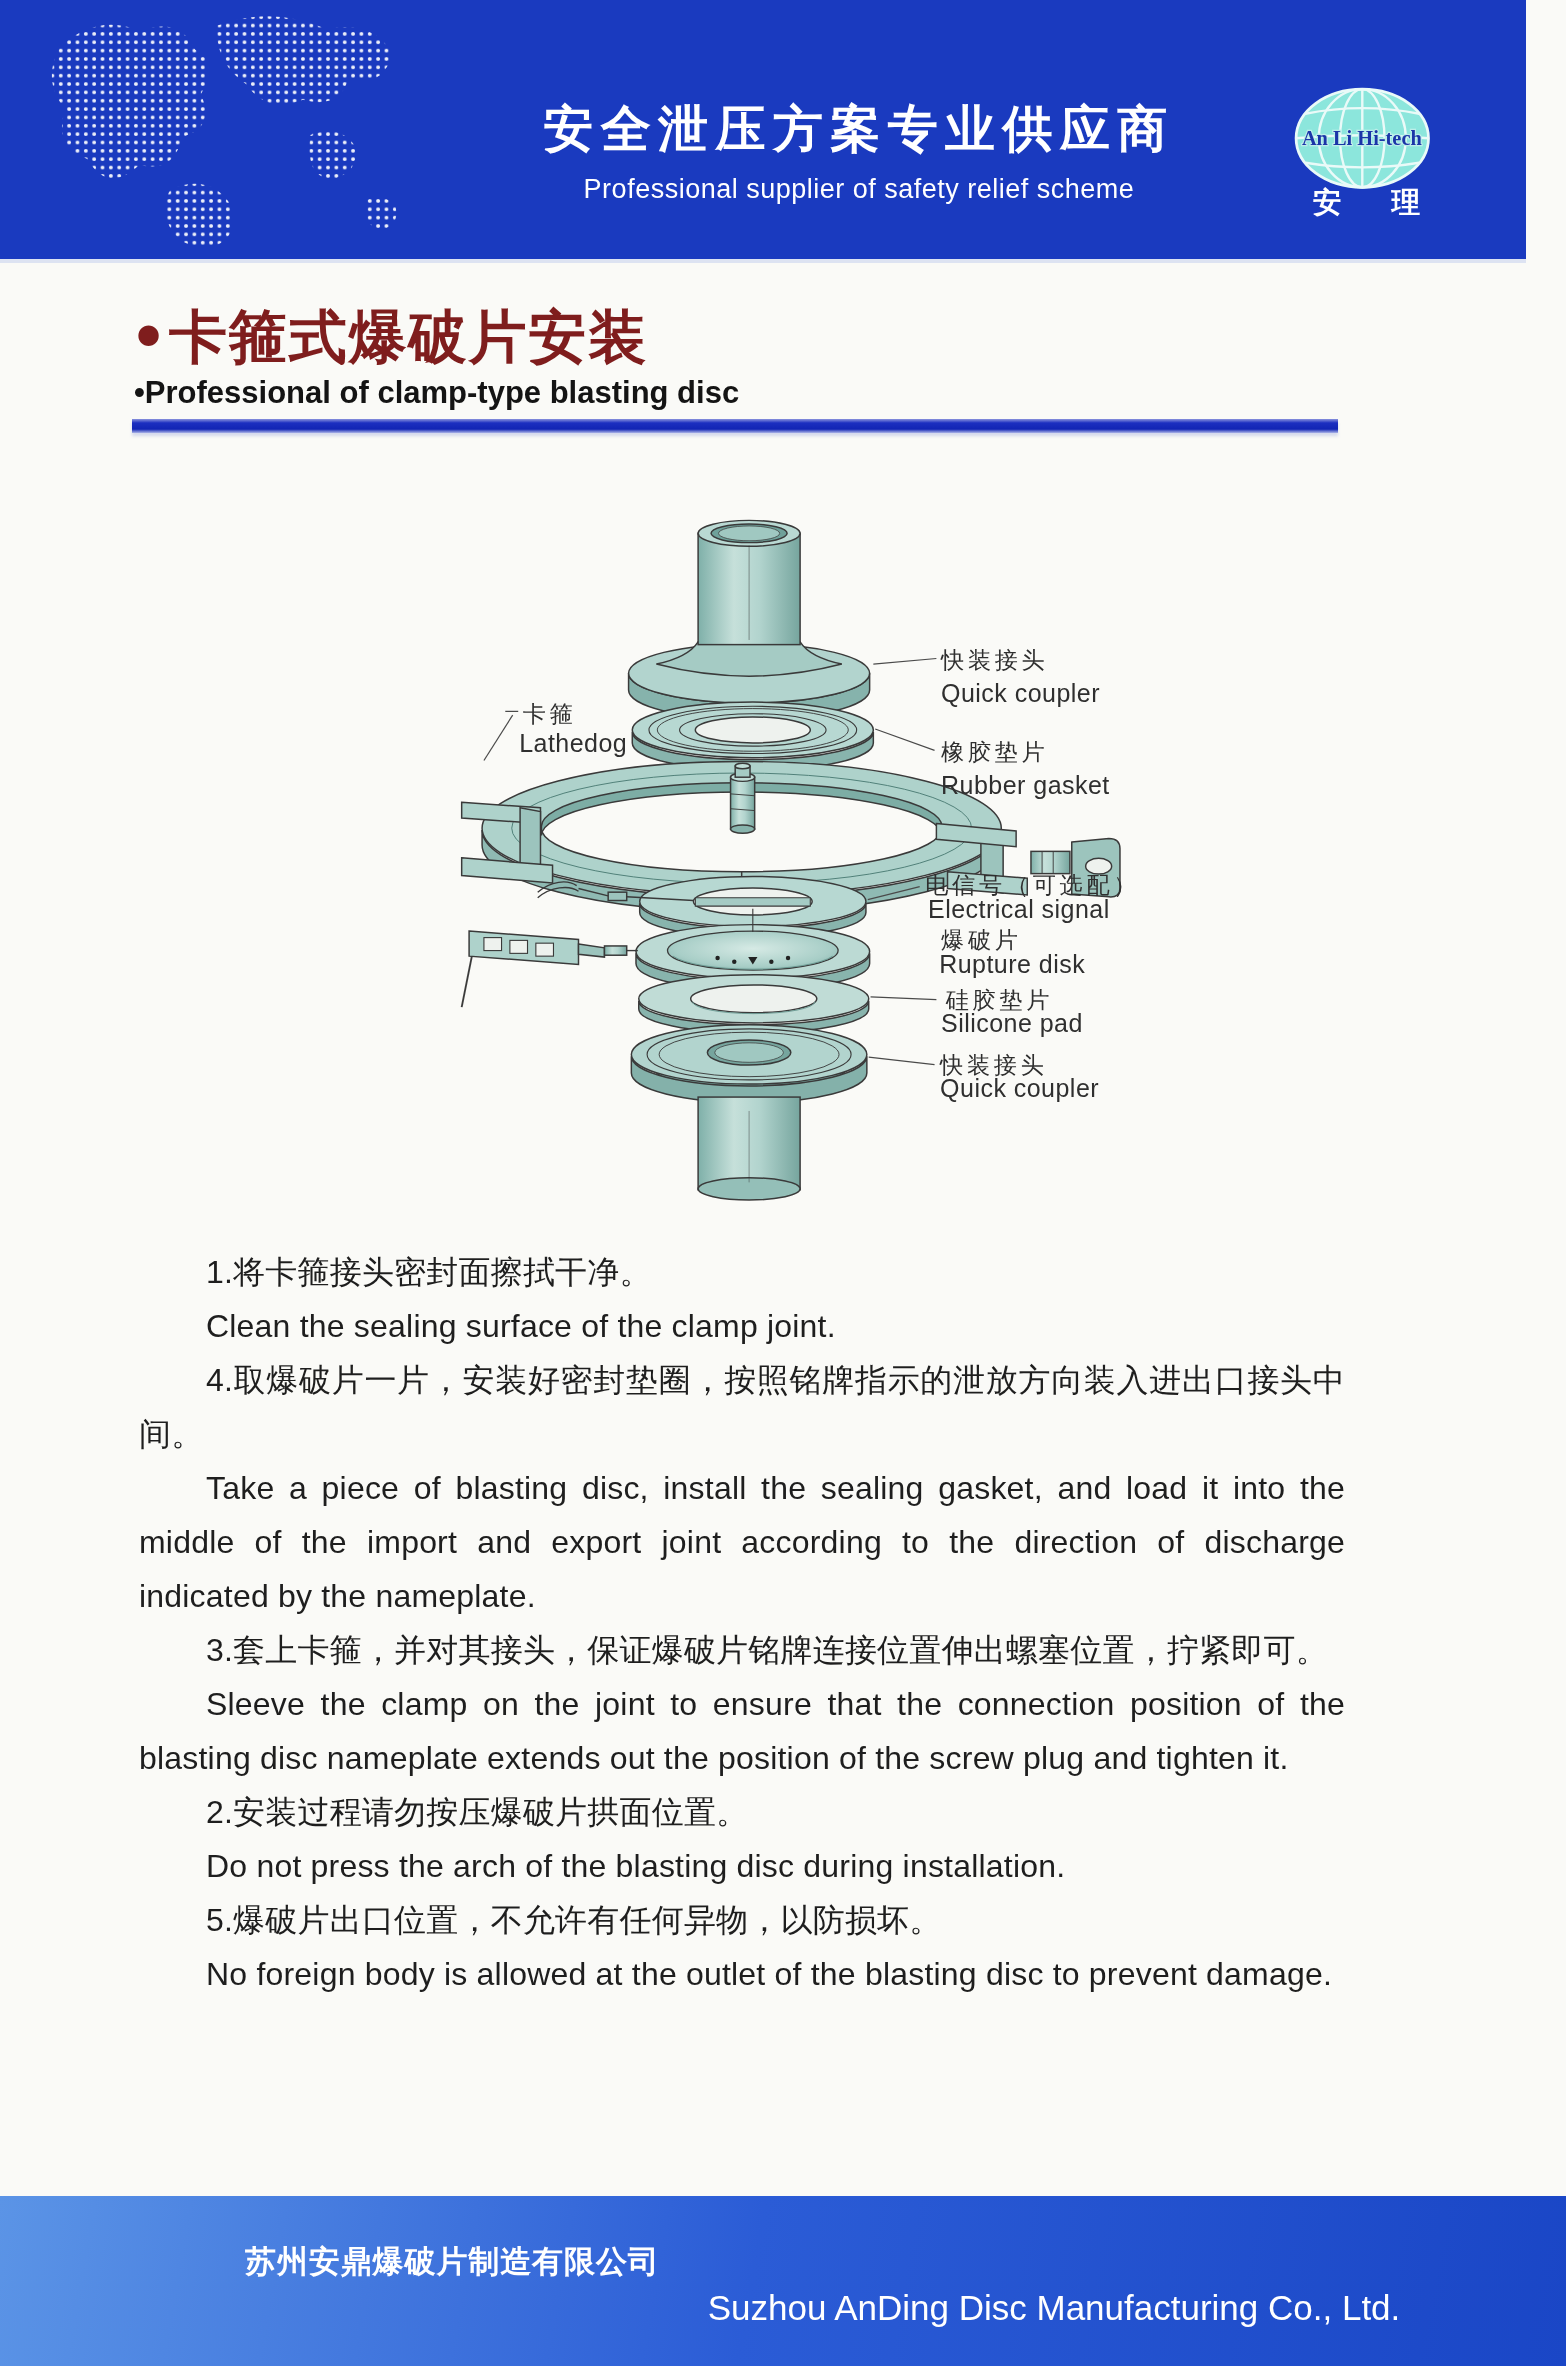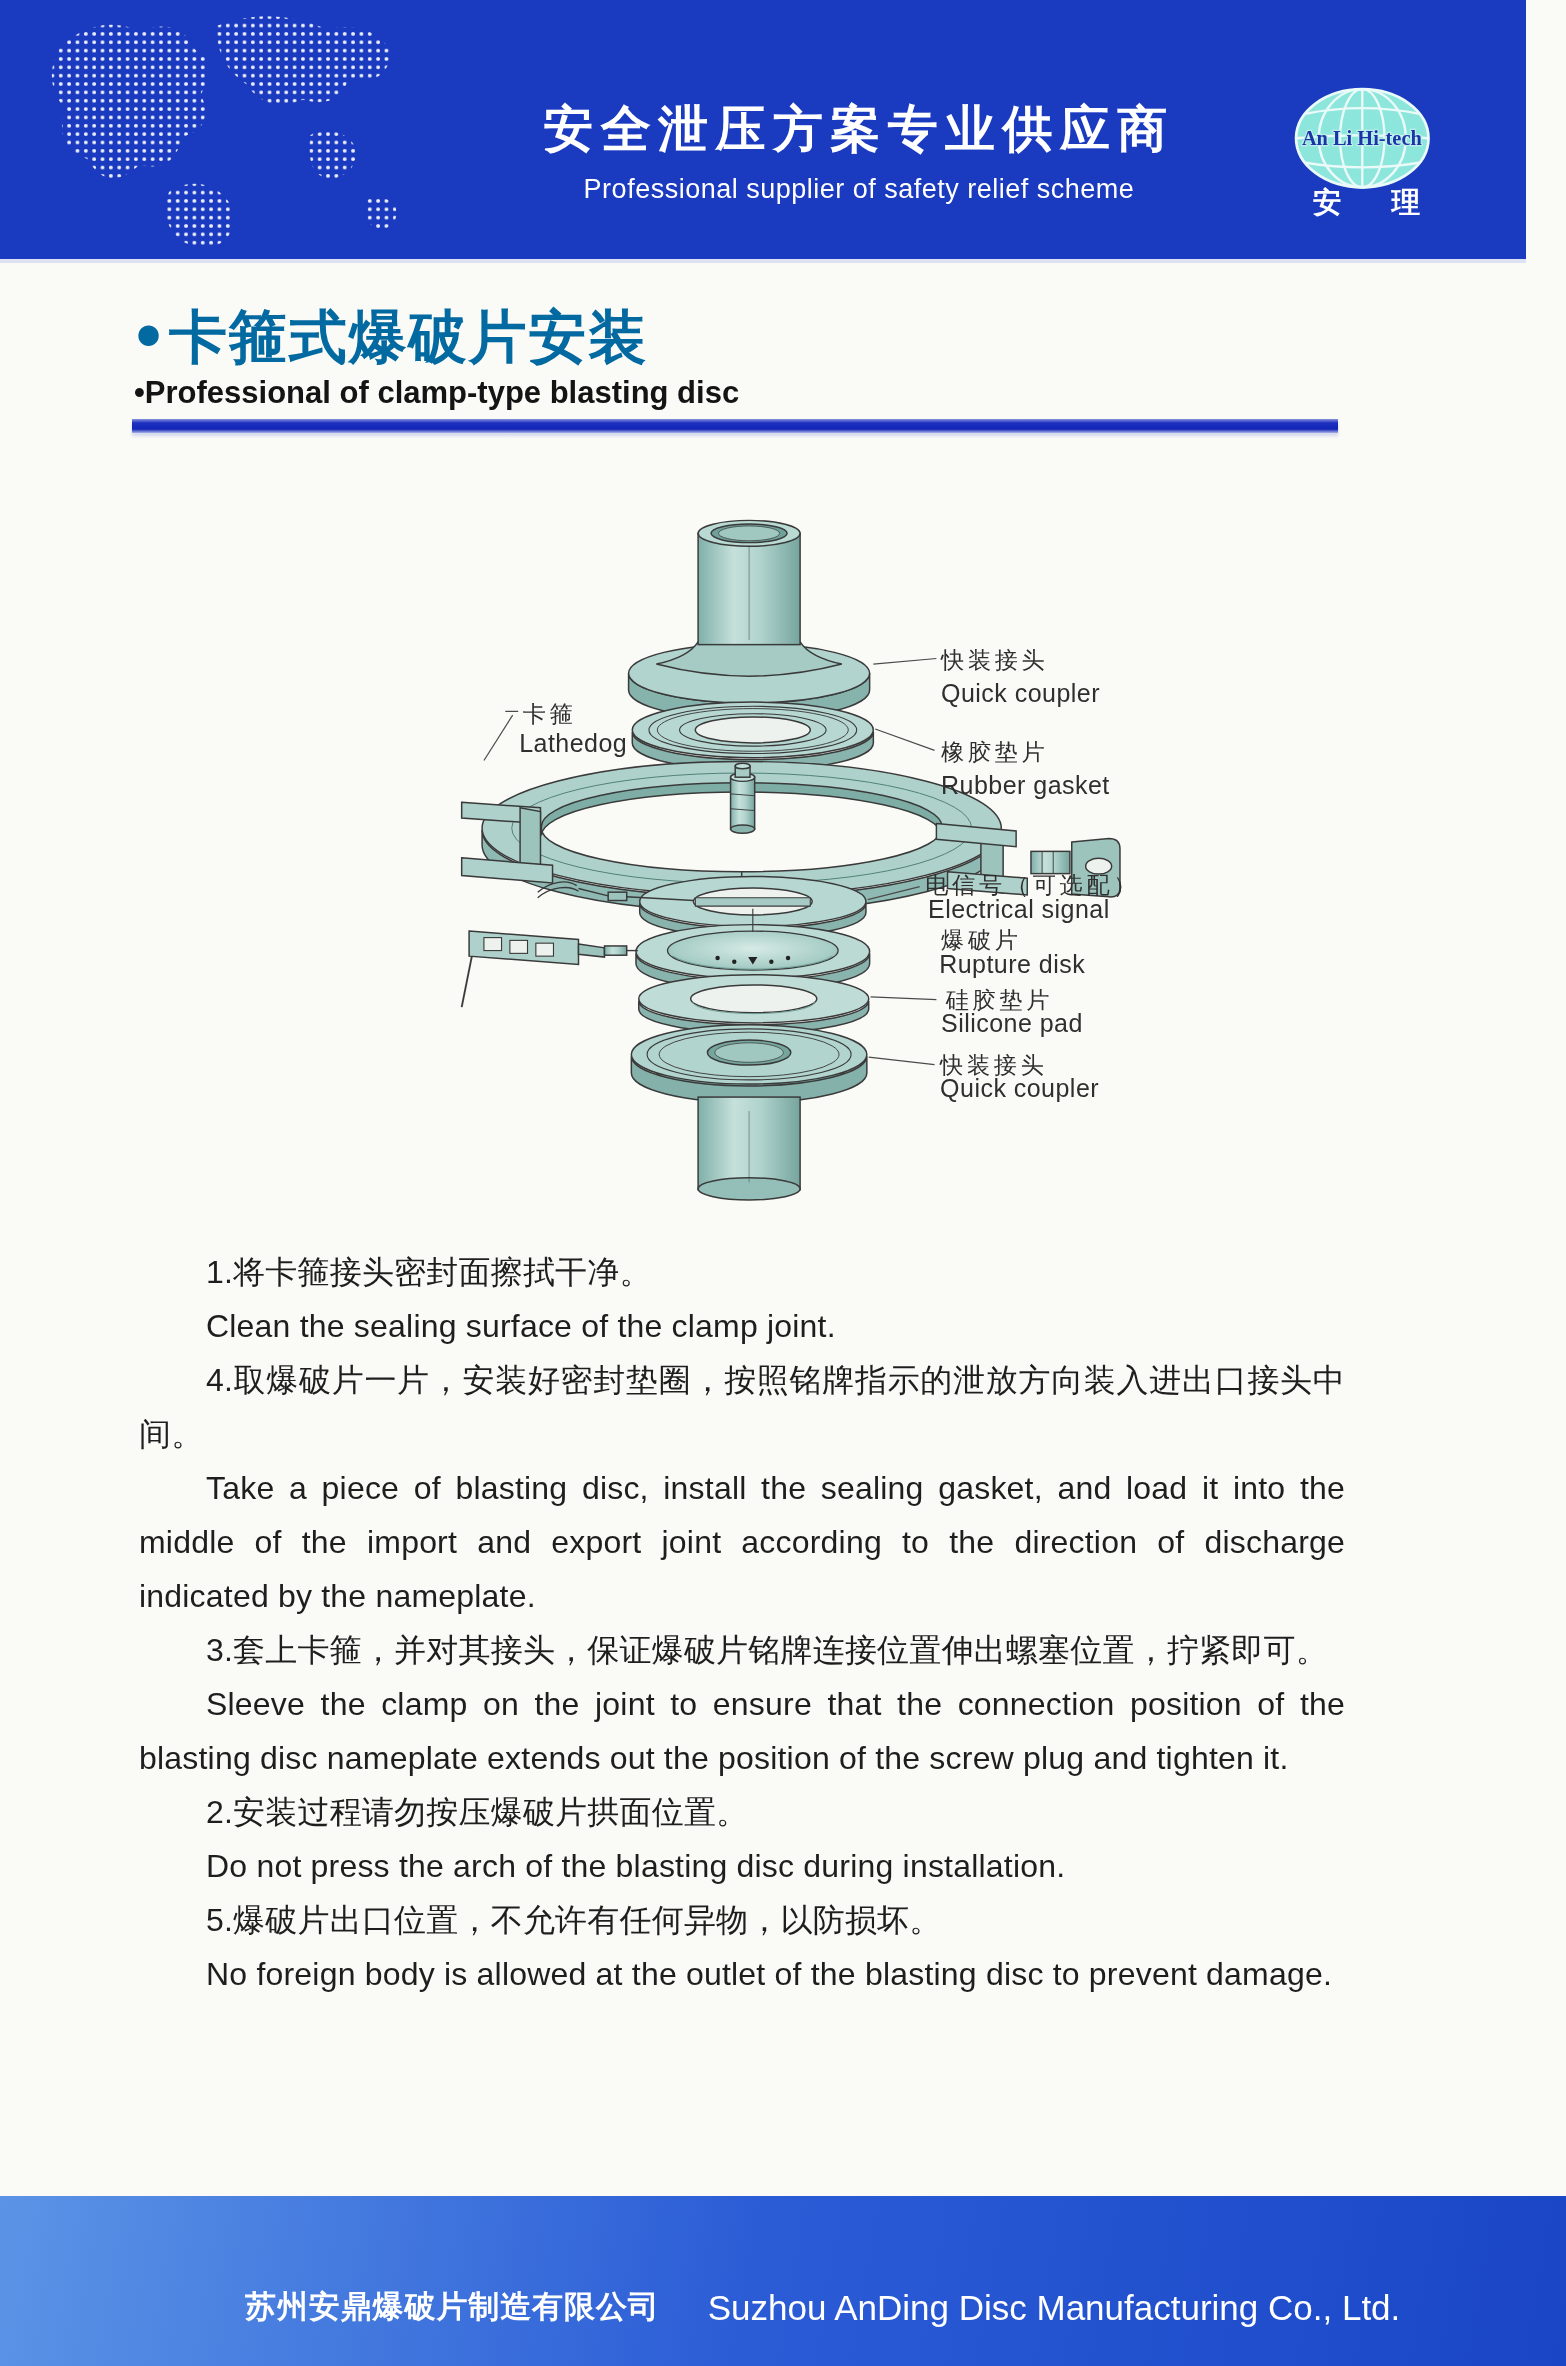"•卡箍式爆破片安装" .sec-title-cn { color: #0369a1 -> #7f1d1d }
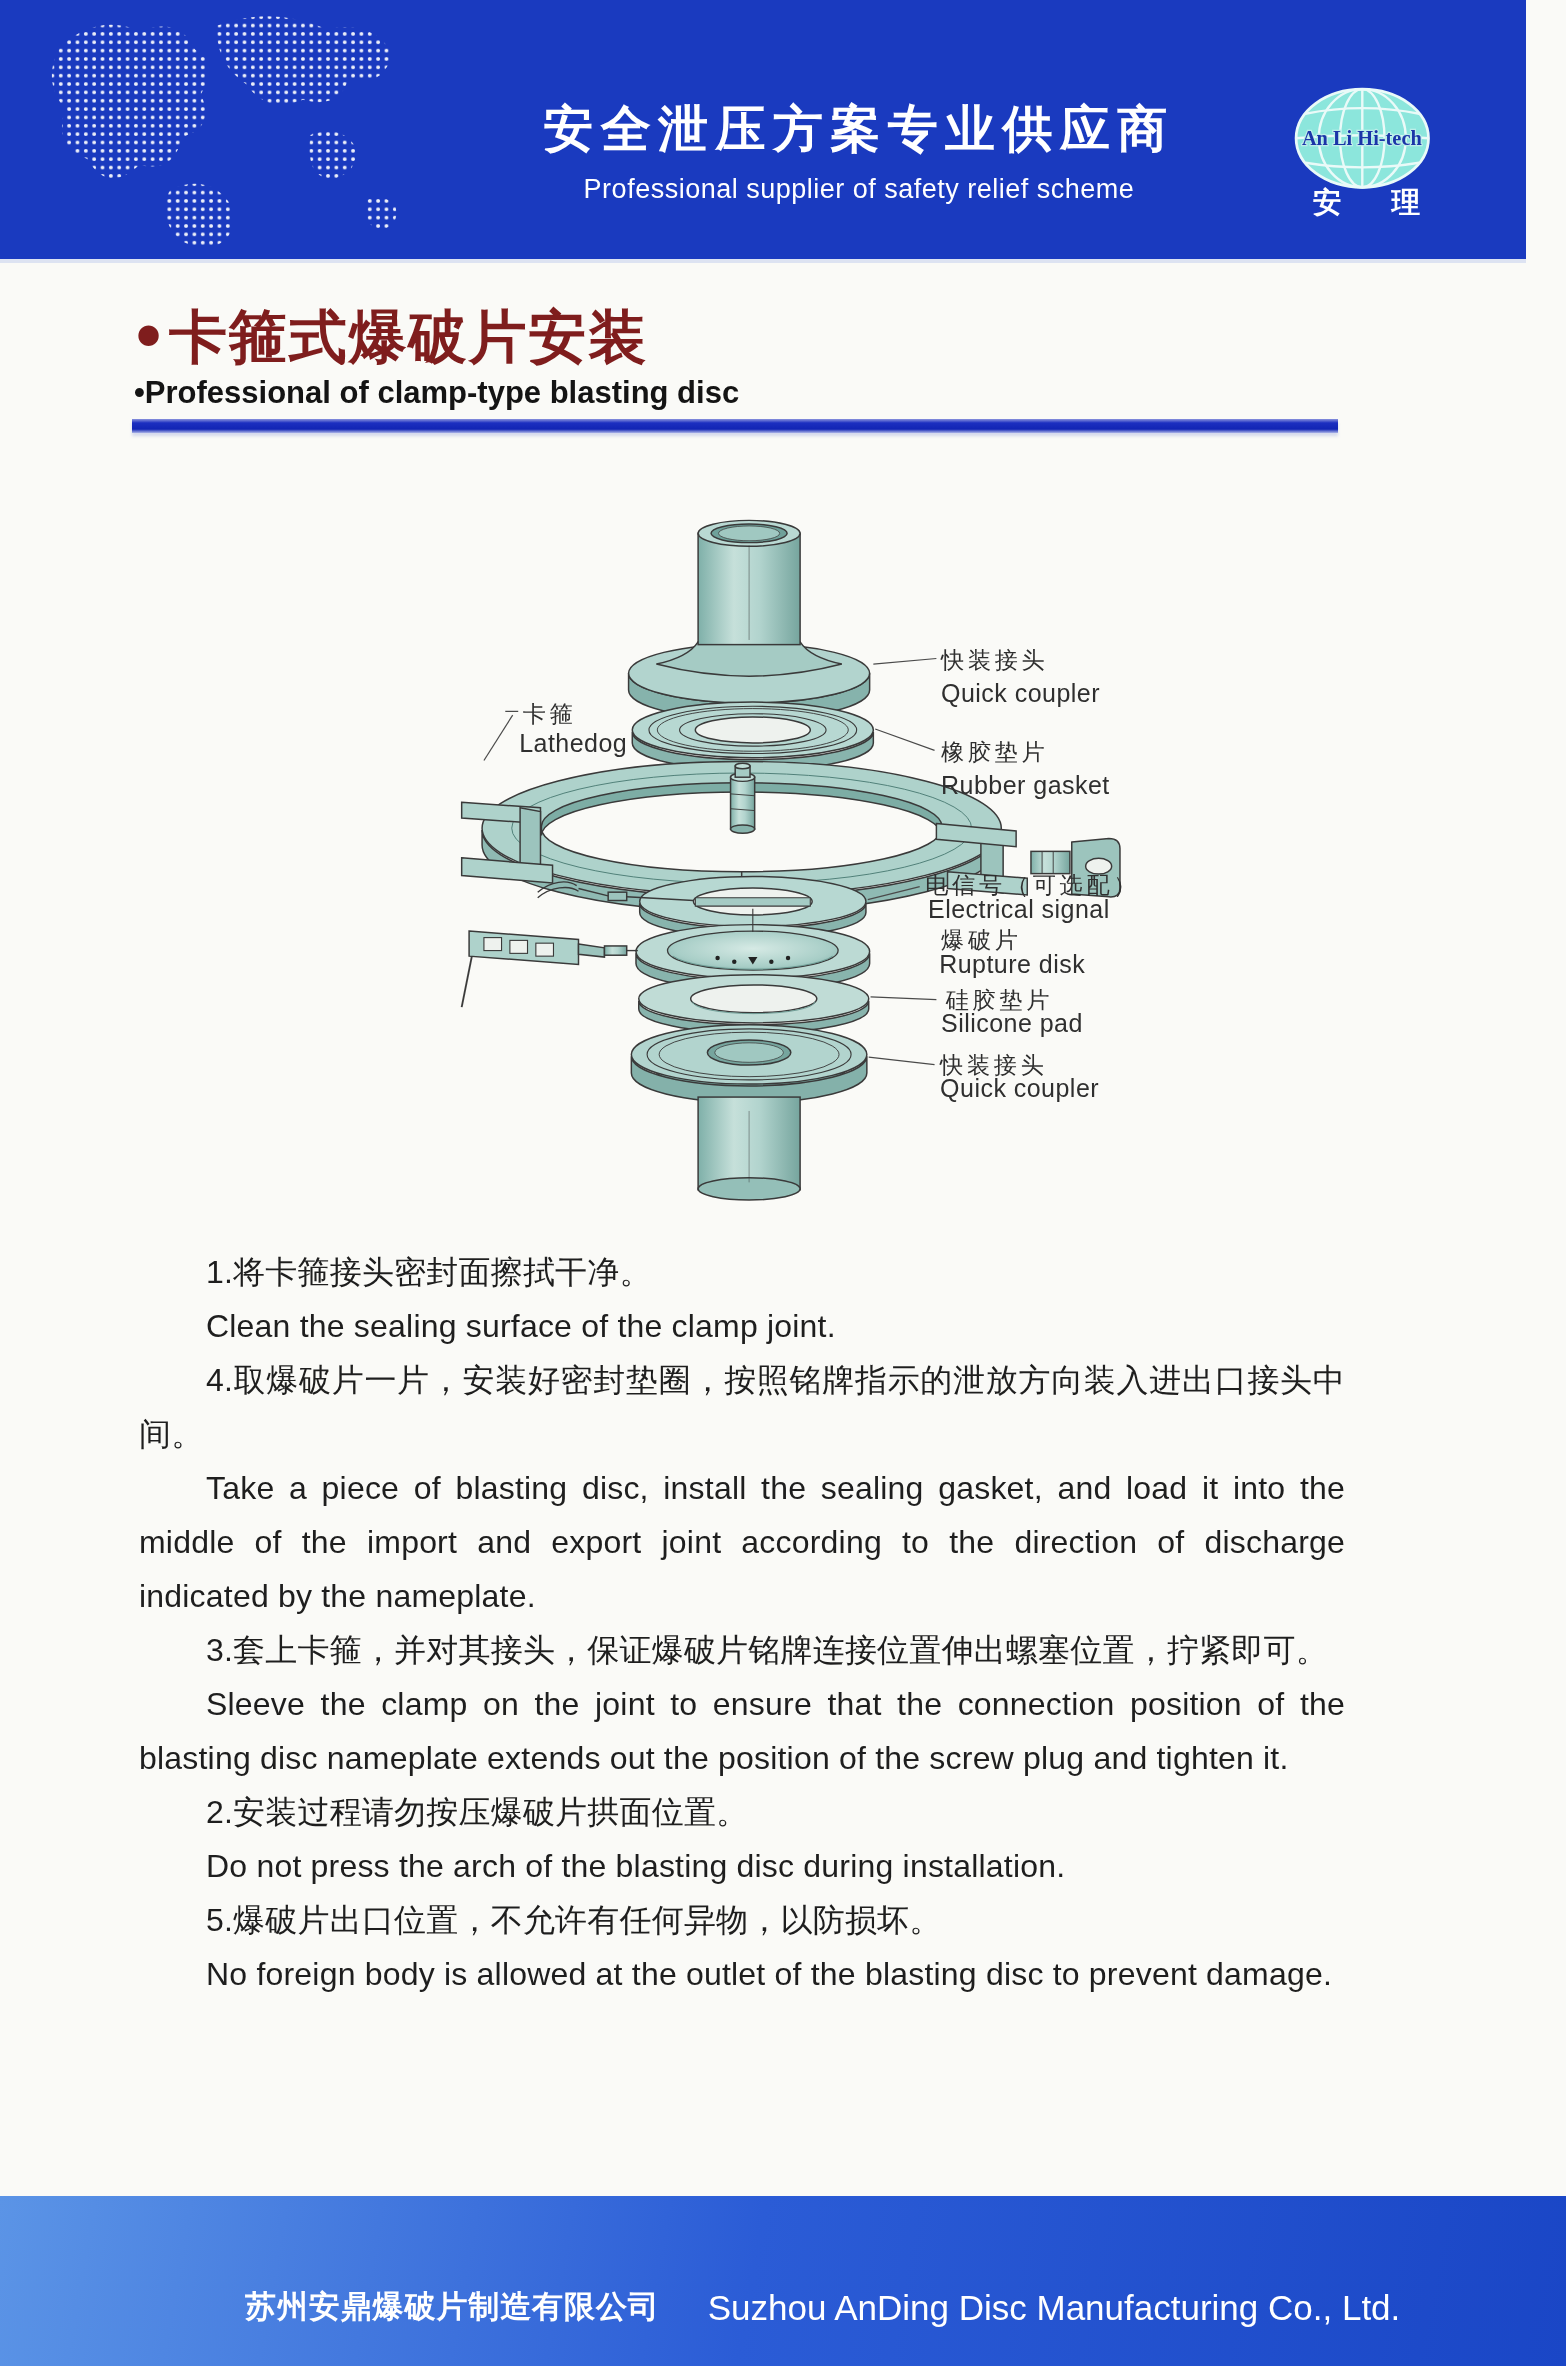"苏州安鼎爆破片制造有限公司" .footer-inner { align-items: flex-end -> flex-start }
